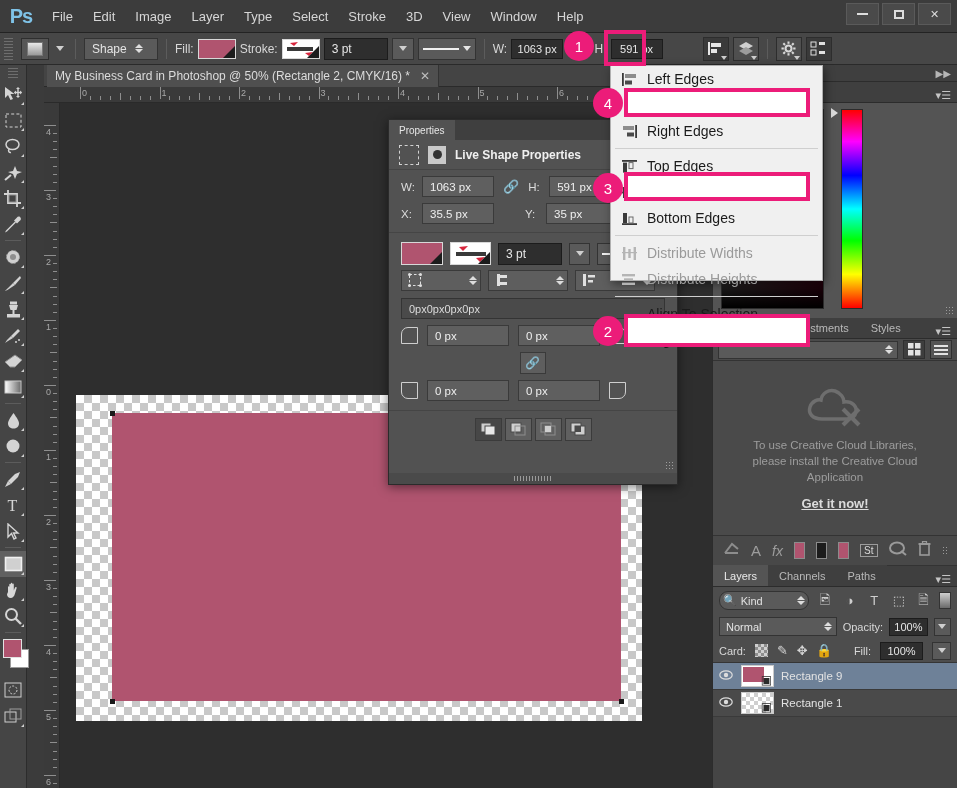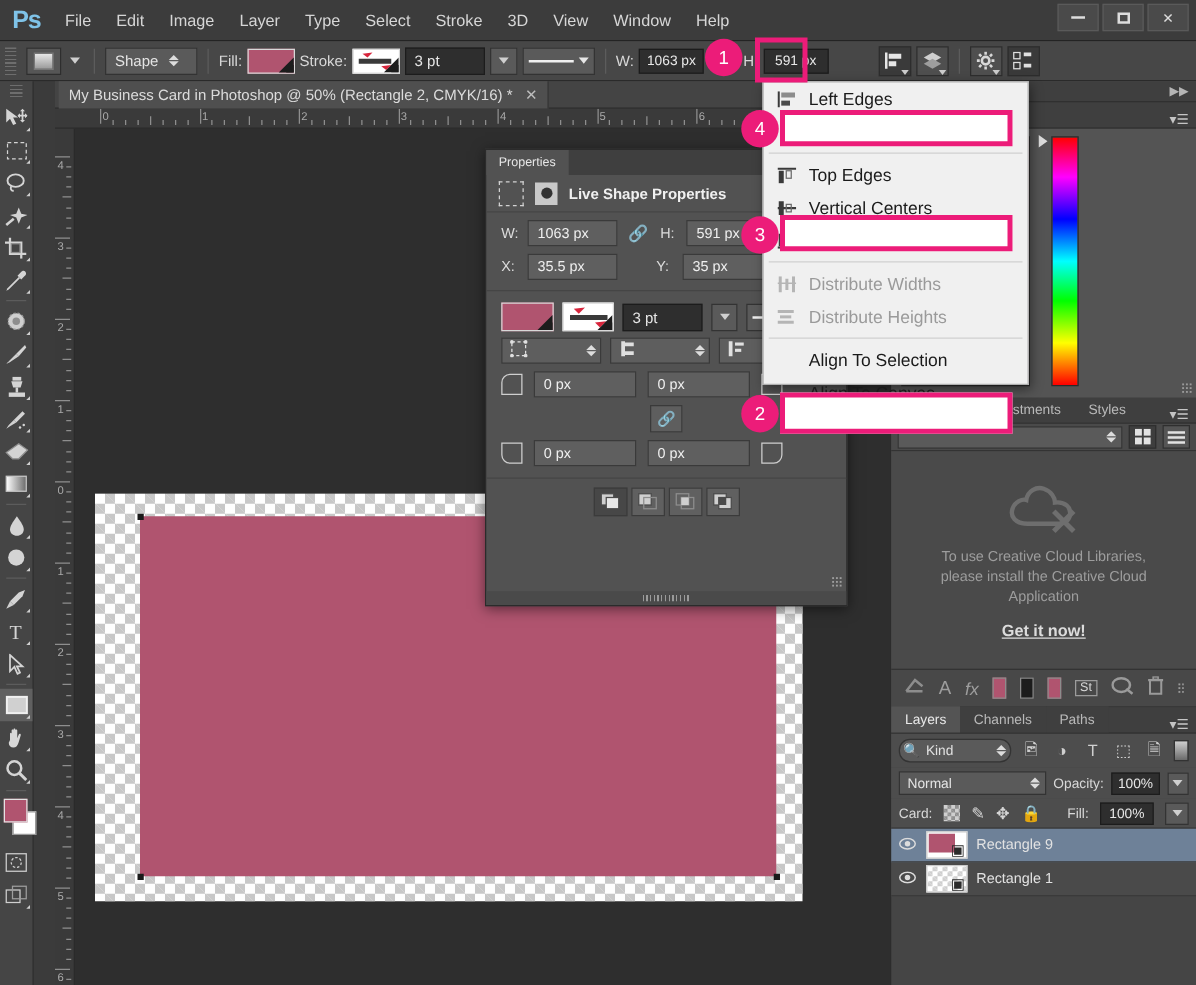"Left Edges" .aligndd { height: 243px -> 216px }
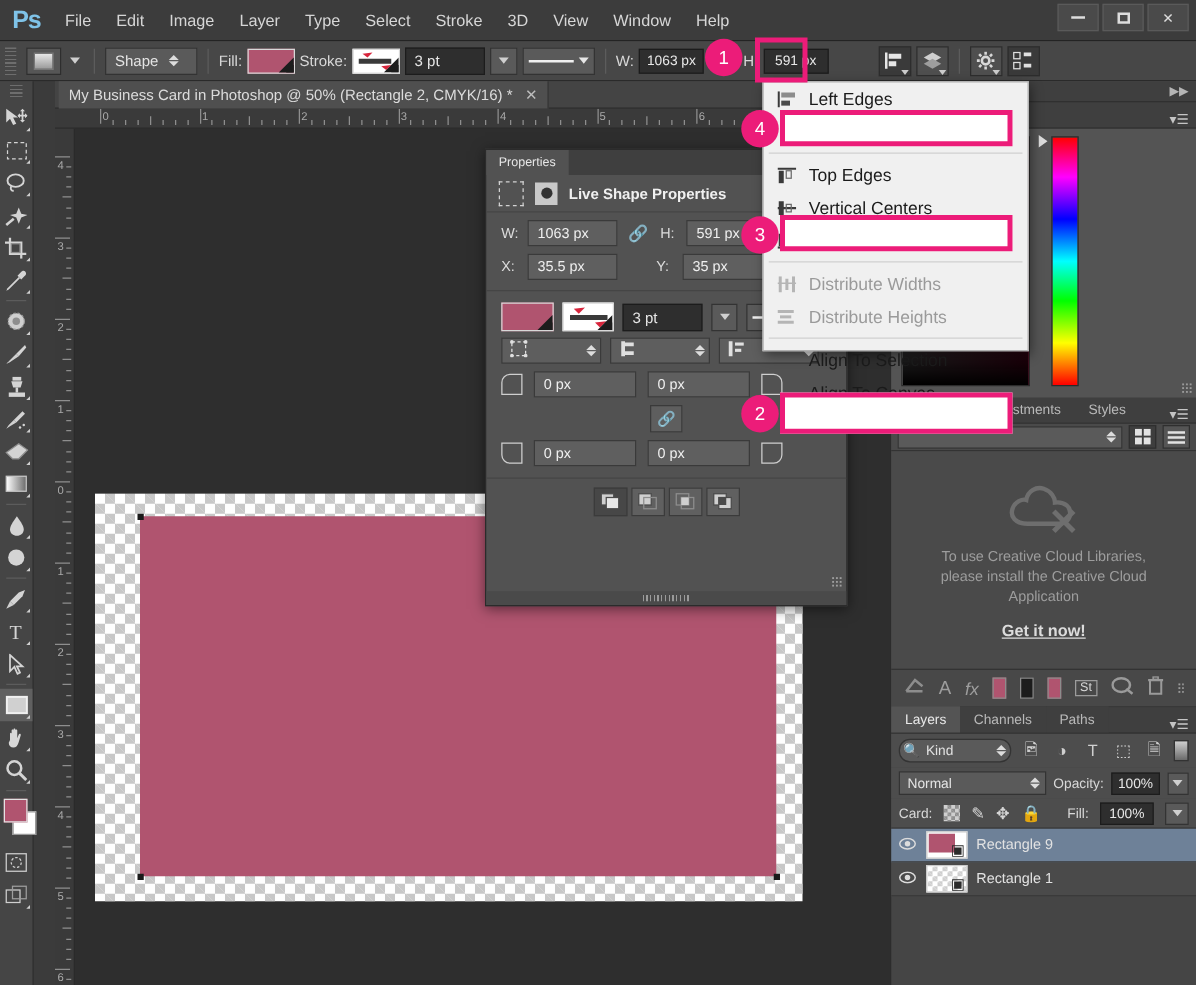"Right Edges" div.ddrow { html: none -> <div> <span> <svg> <rect></rect> <rect></rect> <rect></rect> </svg> </span> <span>Right Edges</span> </div> }
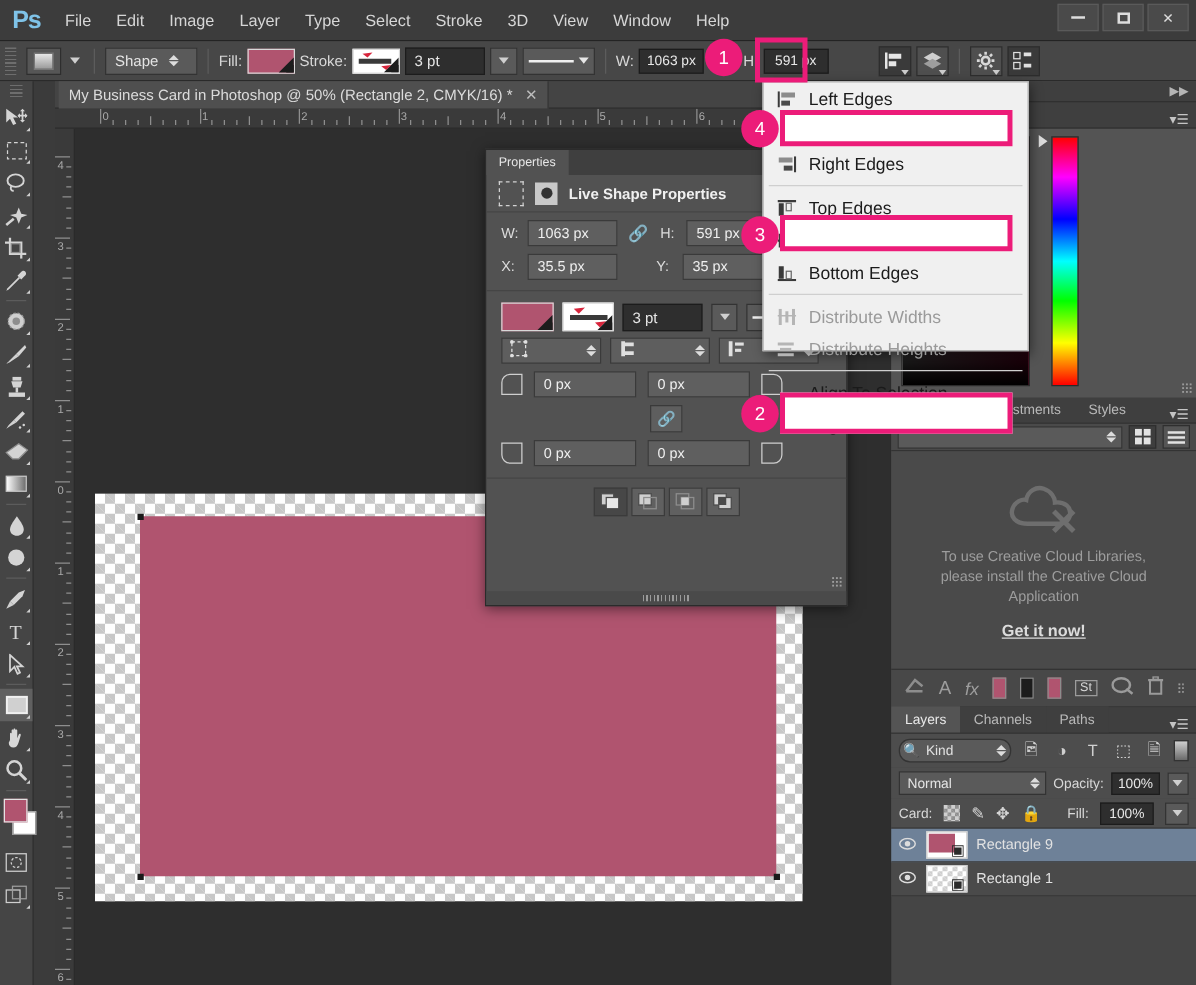"0px0px0px0px" div.pp-wide { html: none -> <div>0px0px0px0px</div> }
